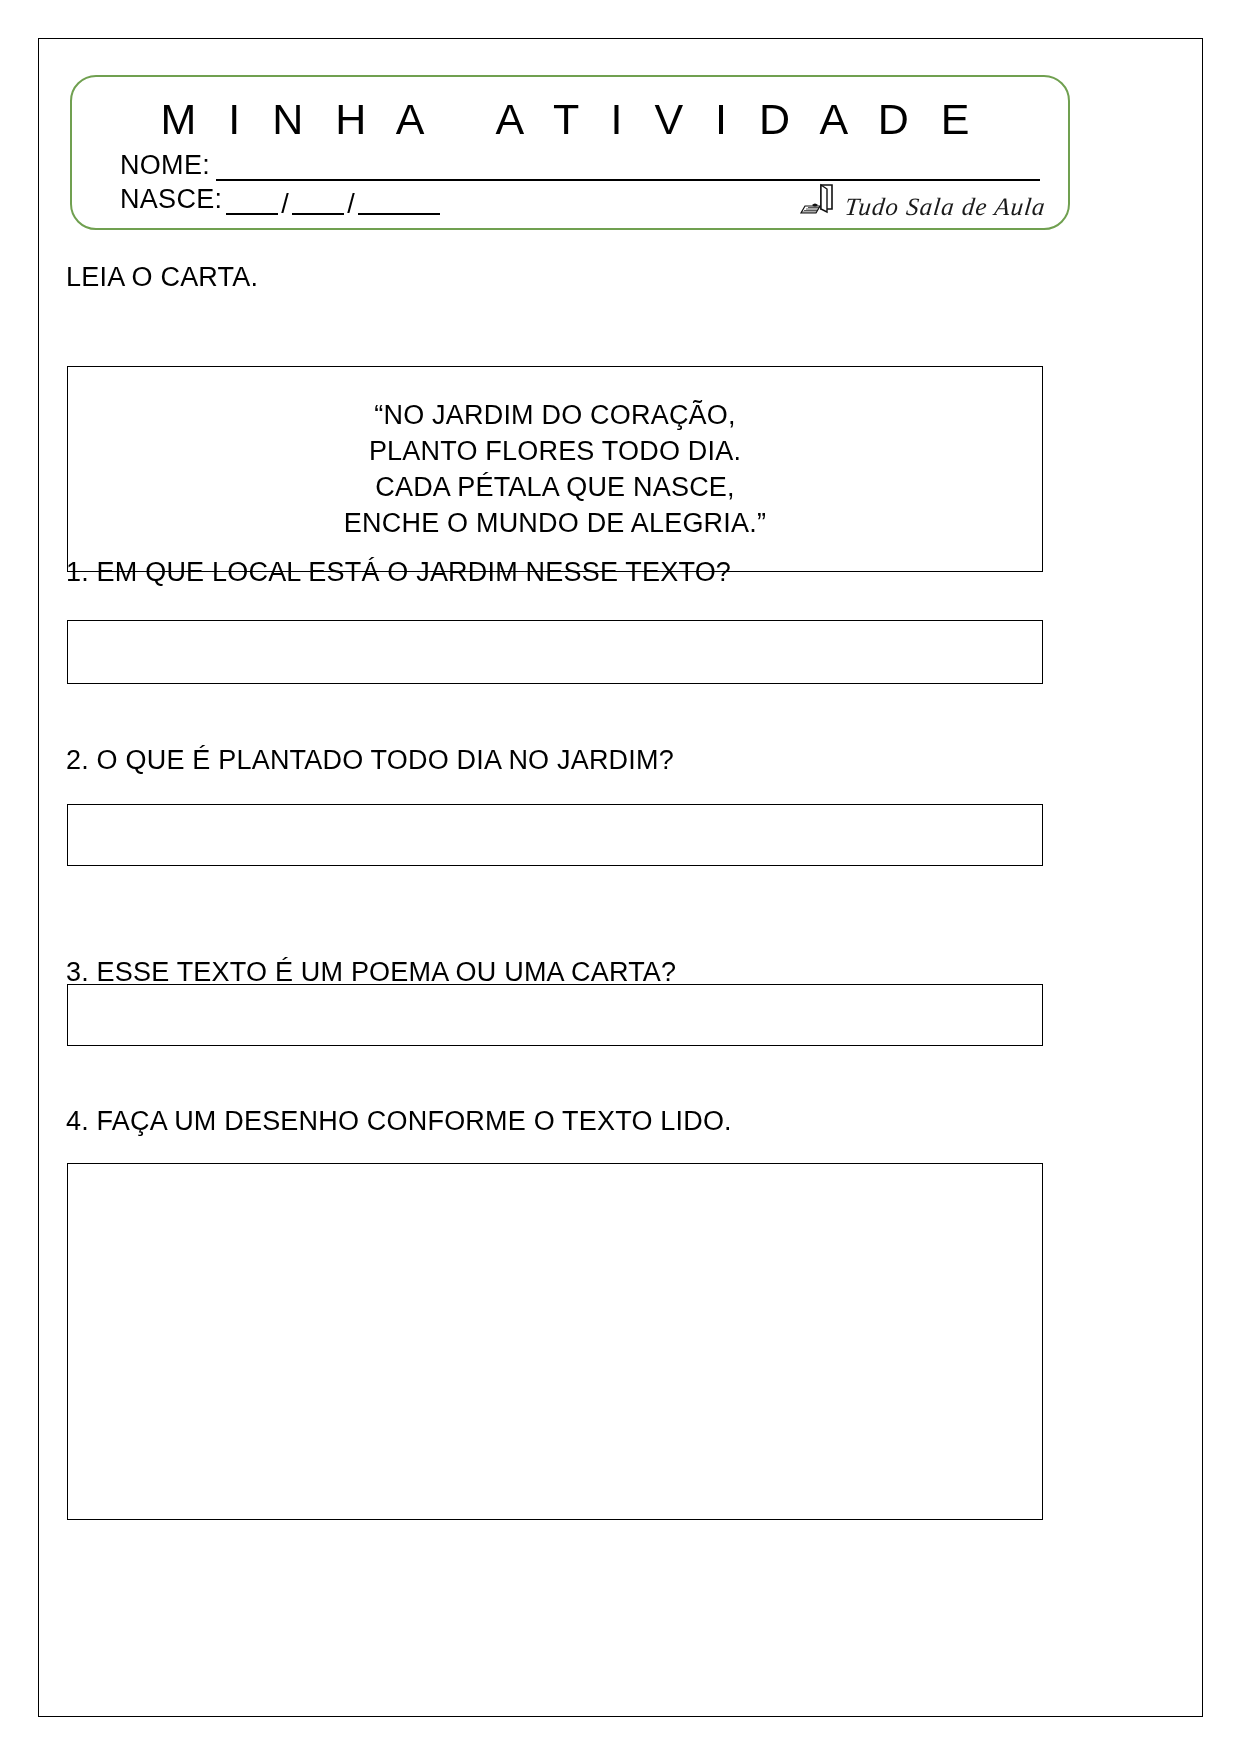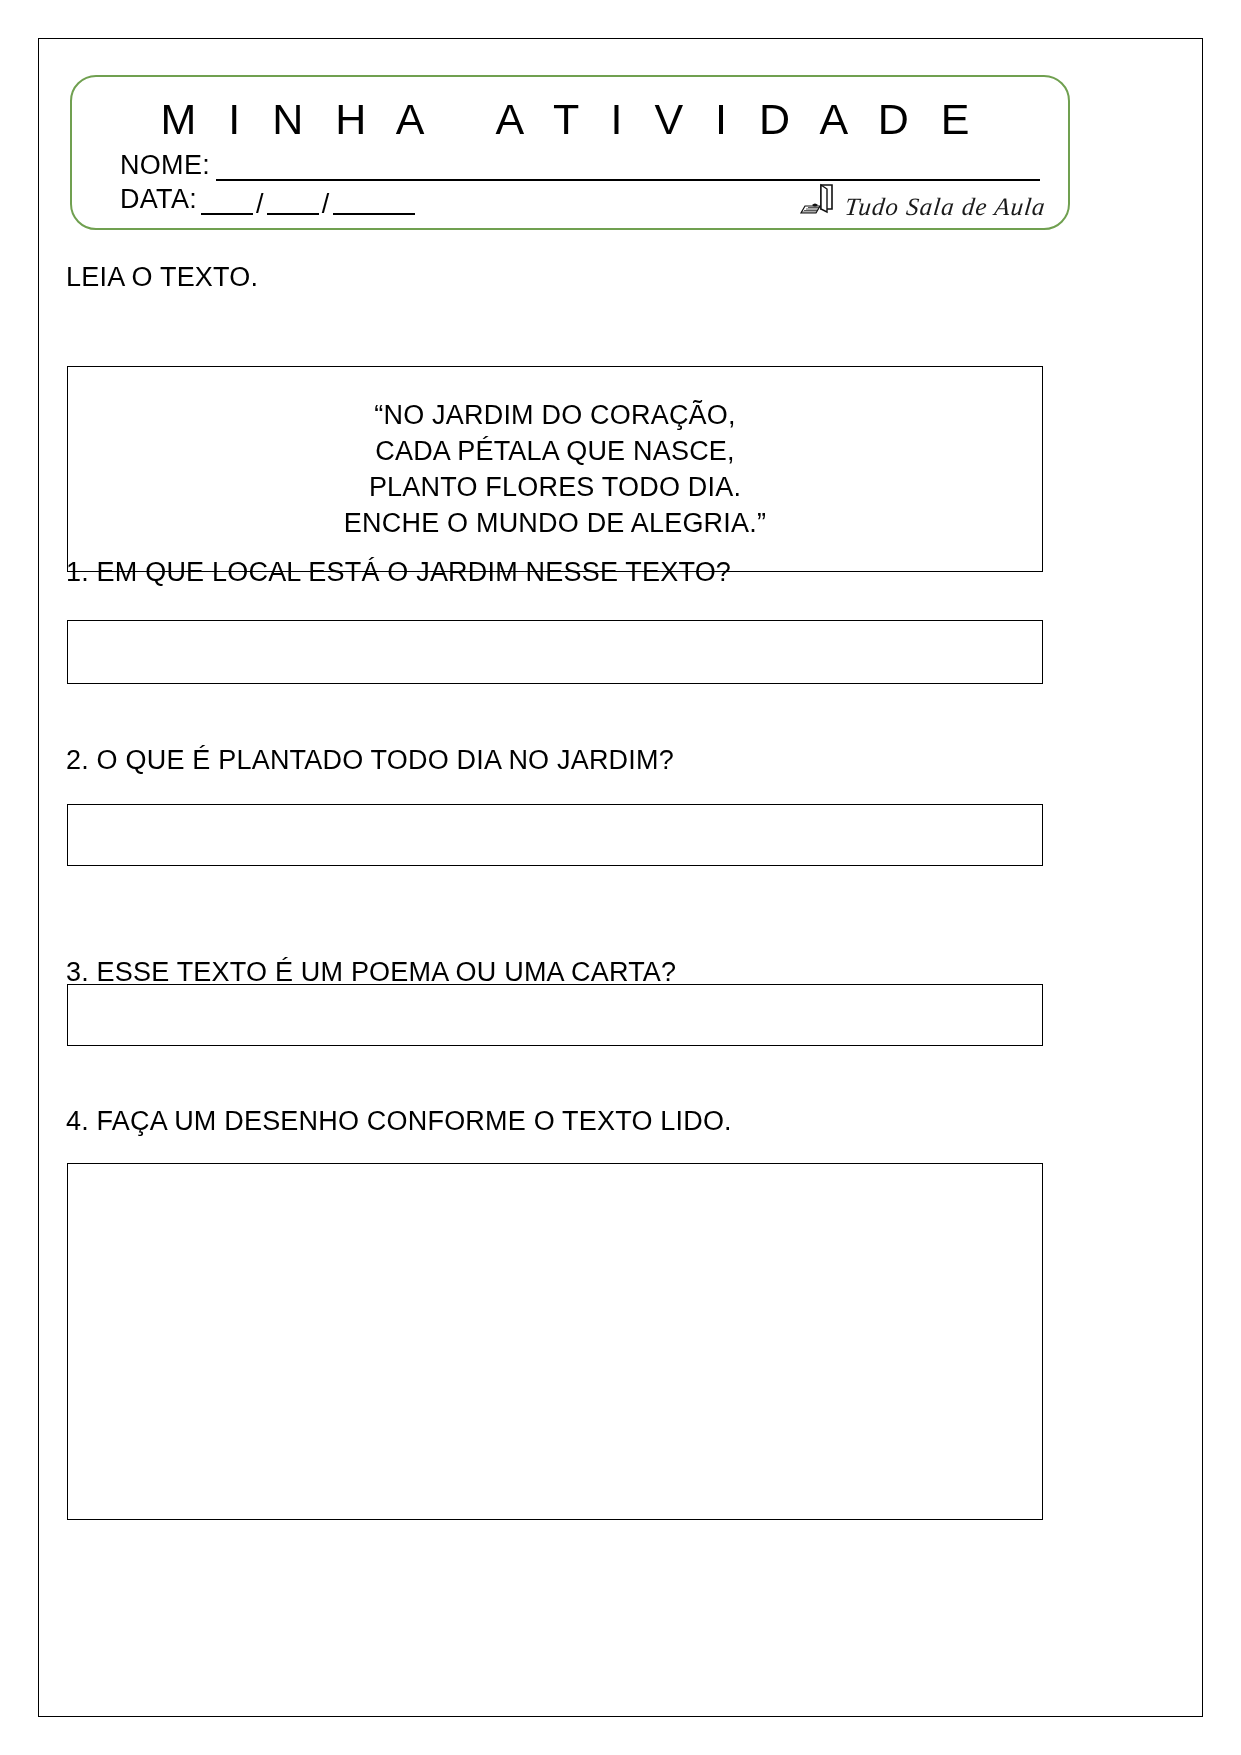"DATA:" span.field-label { text: DATA -> NASCE }
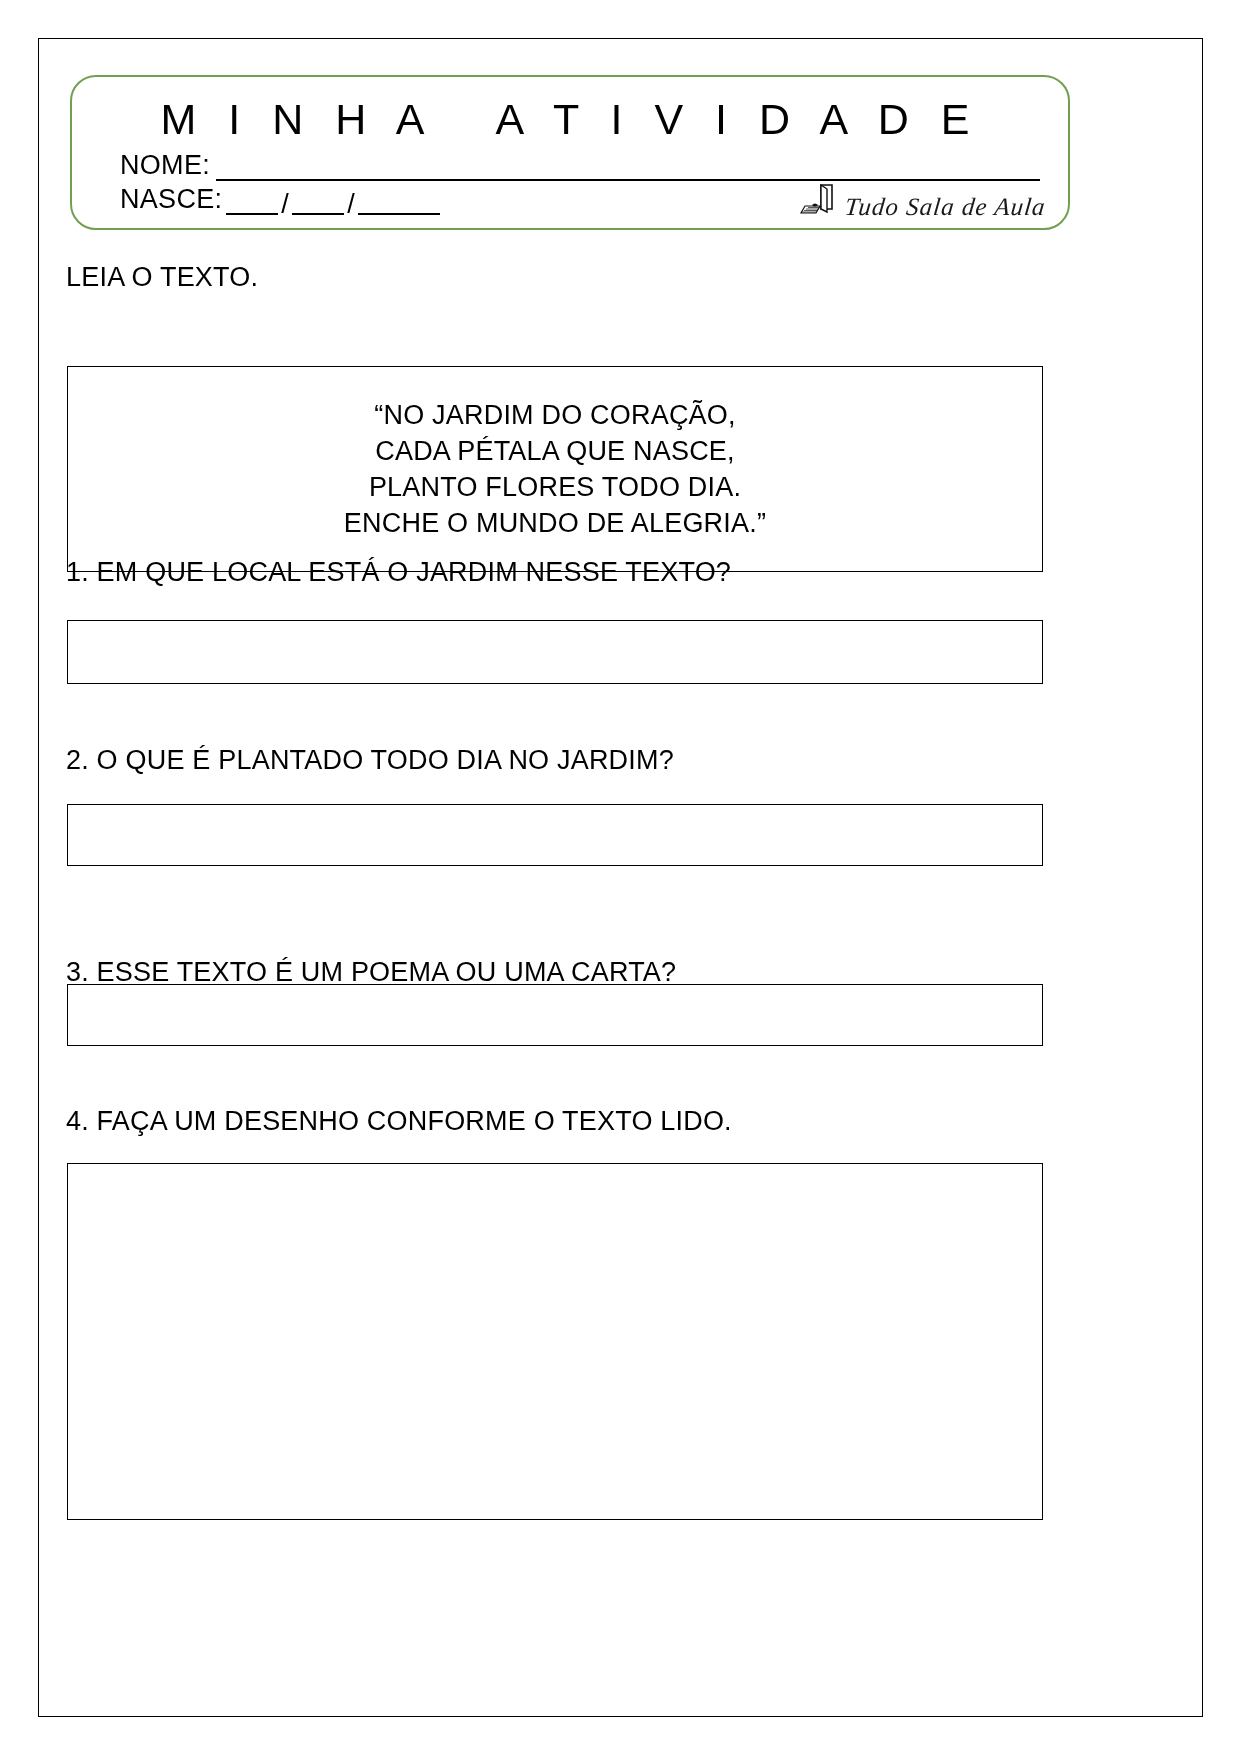"LEIA O TEXTO." div.instruction { text: TEXTO -> CARTA }
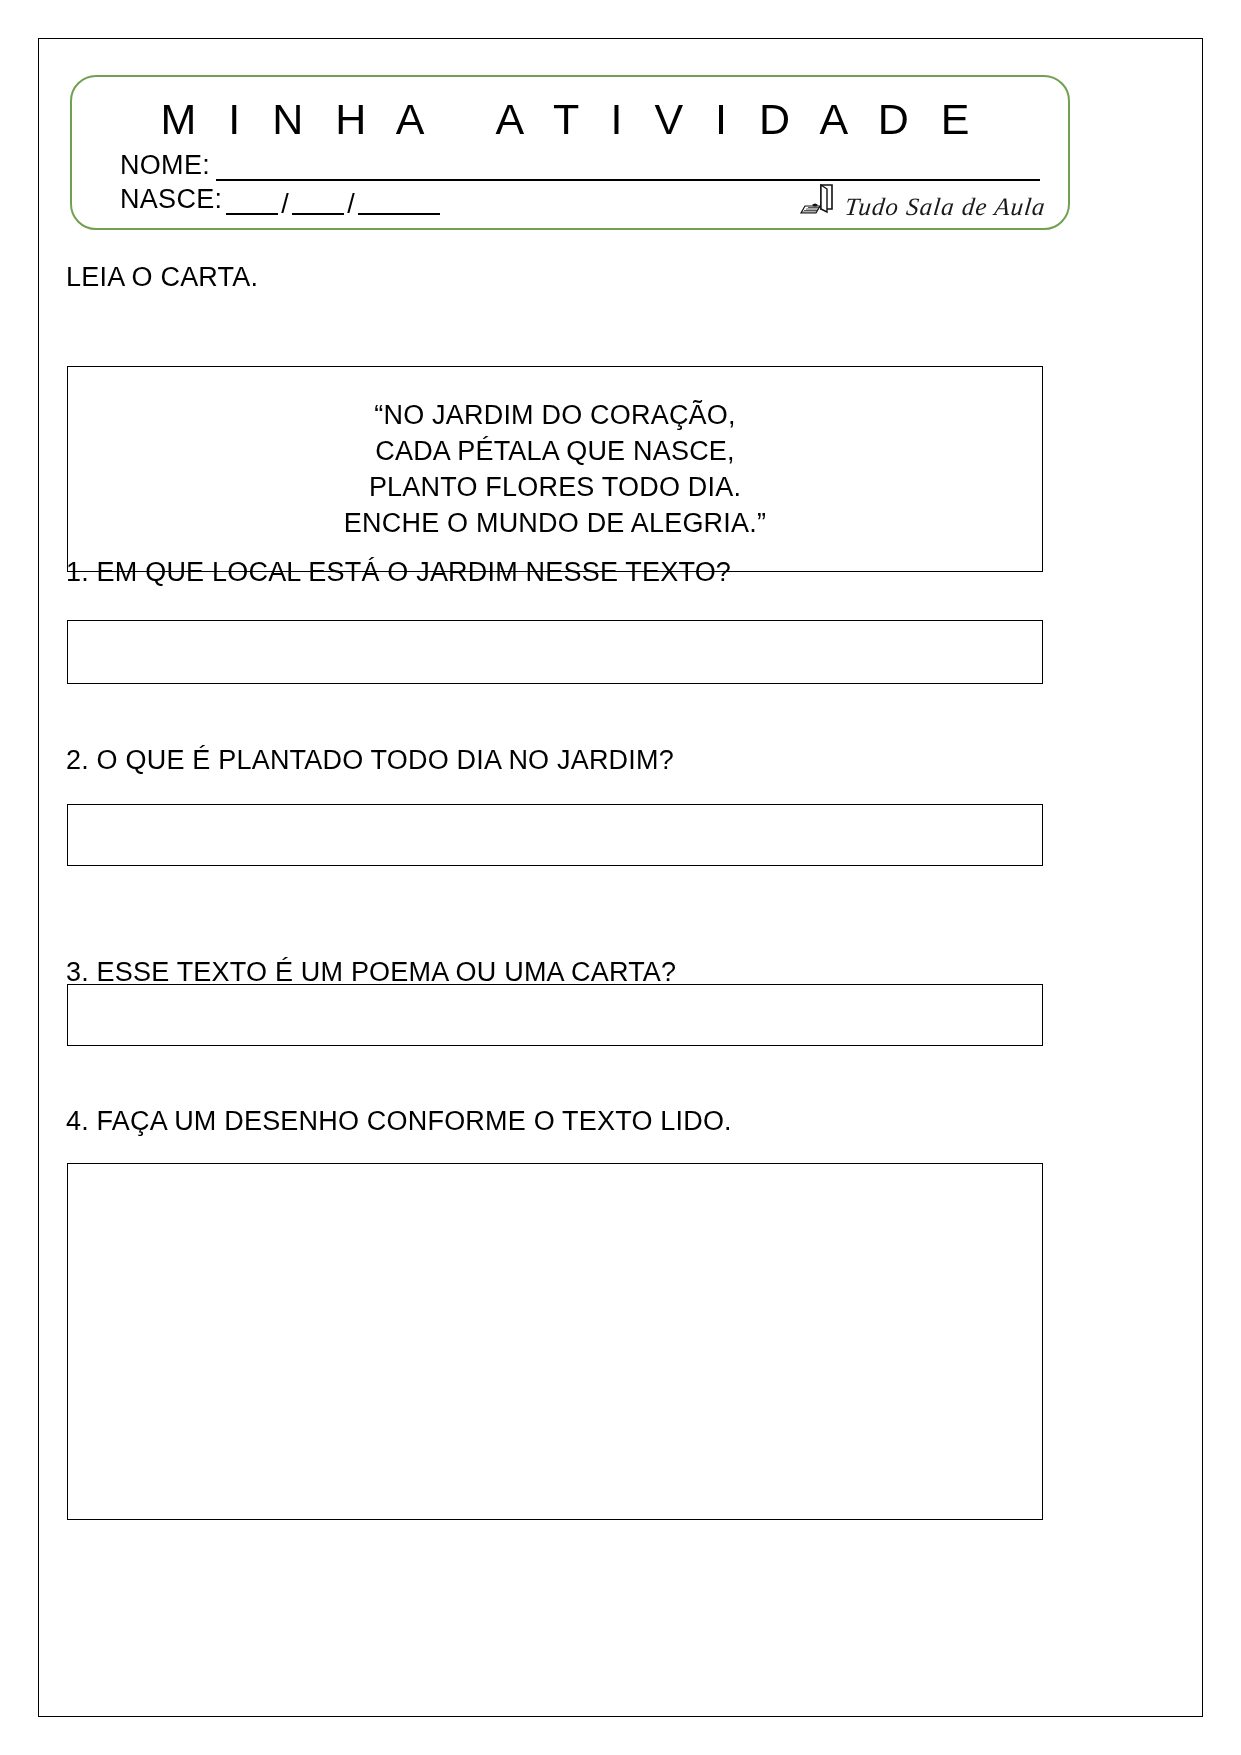"CADA PÉTALA QUE NASCE," div.poem-line { order: before "PLANTO FLORES TODO DIA." -> after "PLANTO FLORES TODO DIA." }
